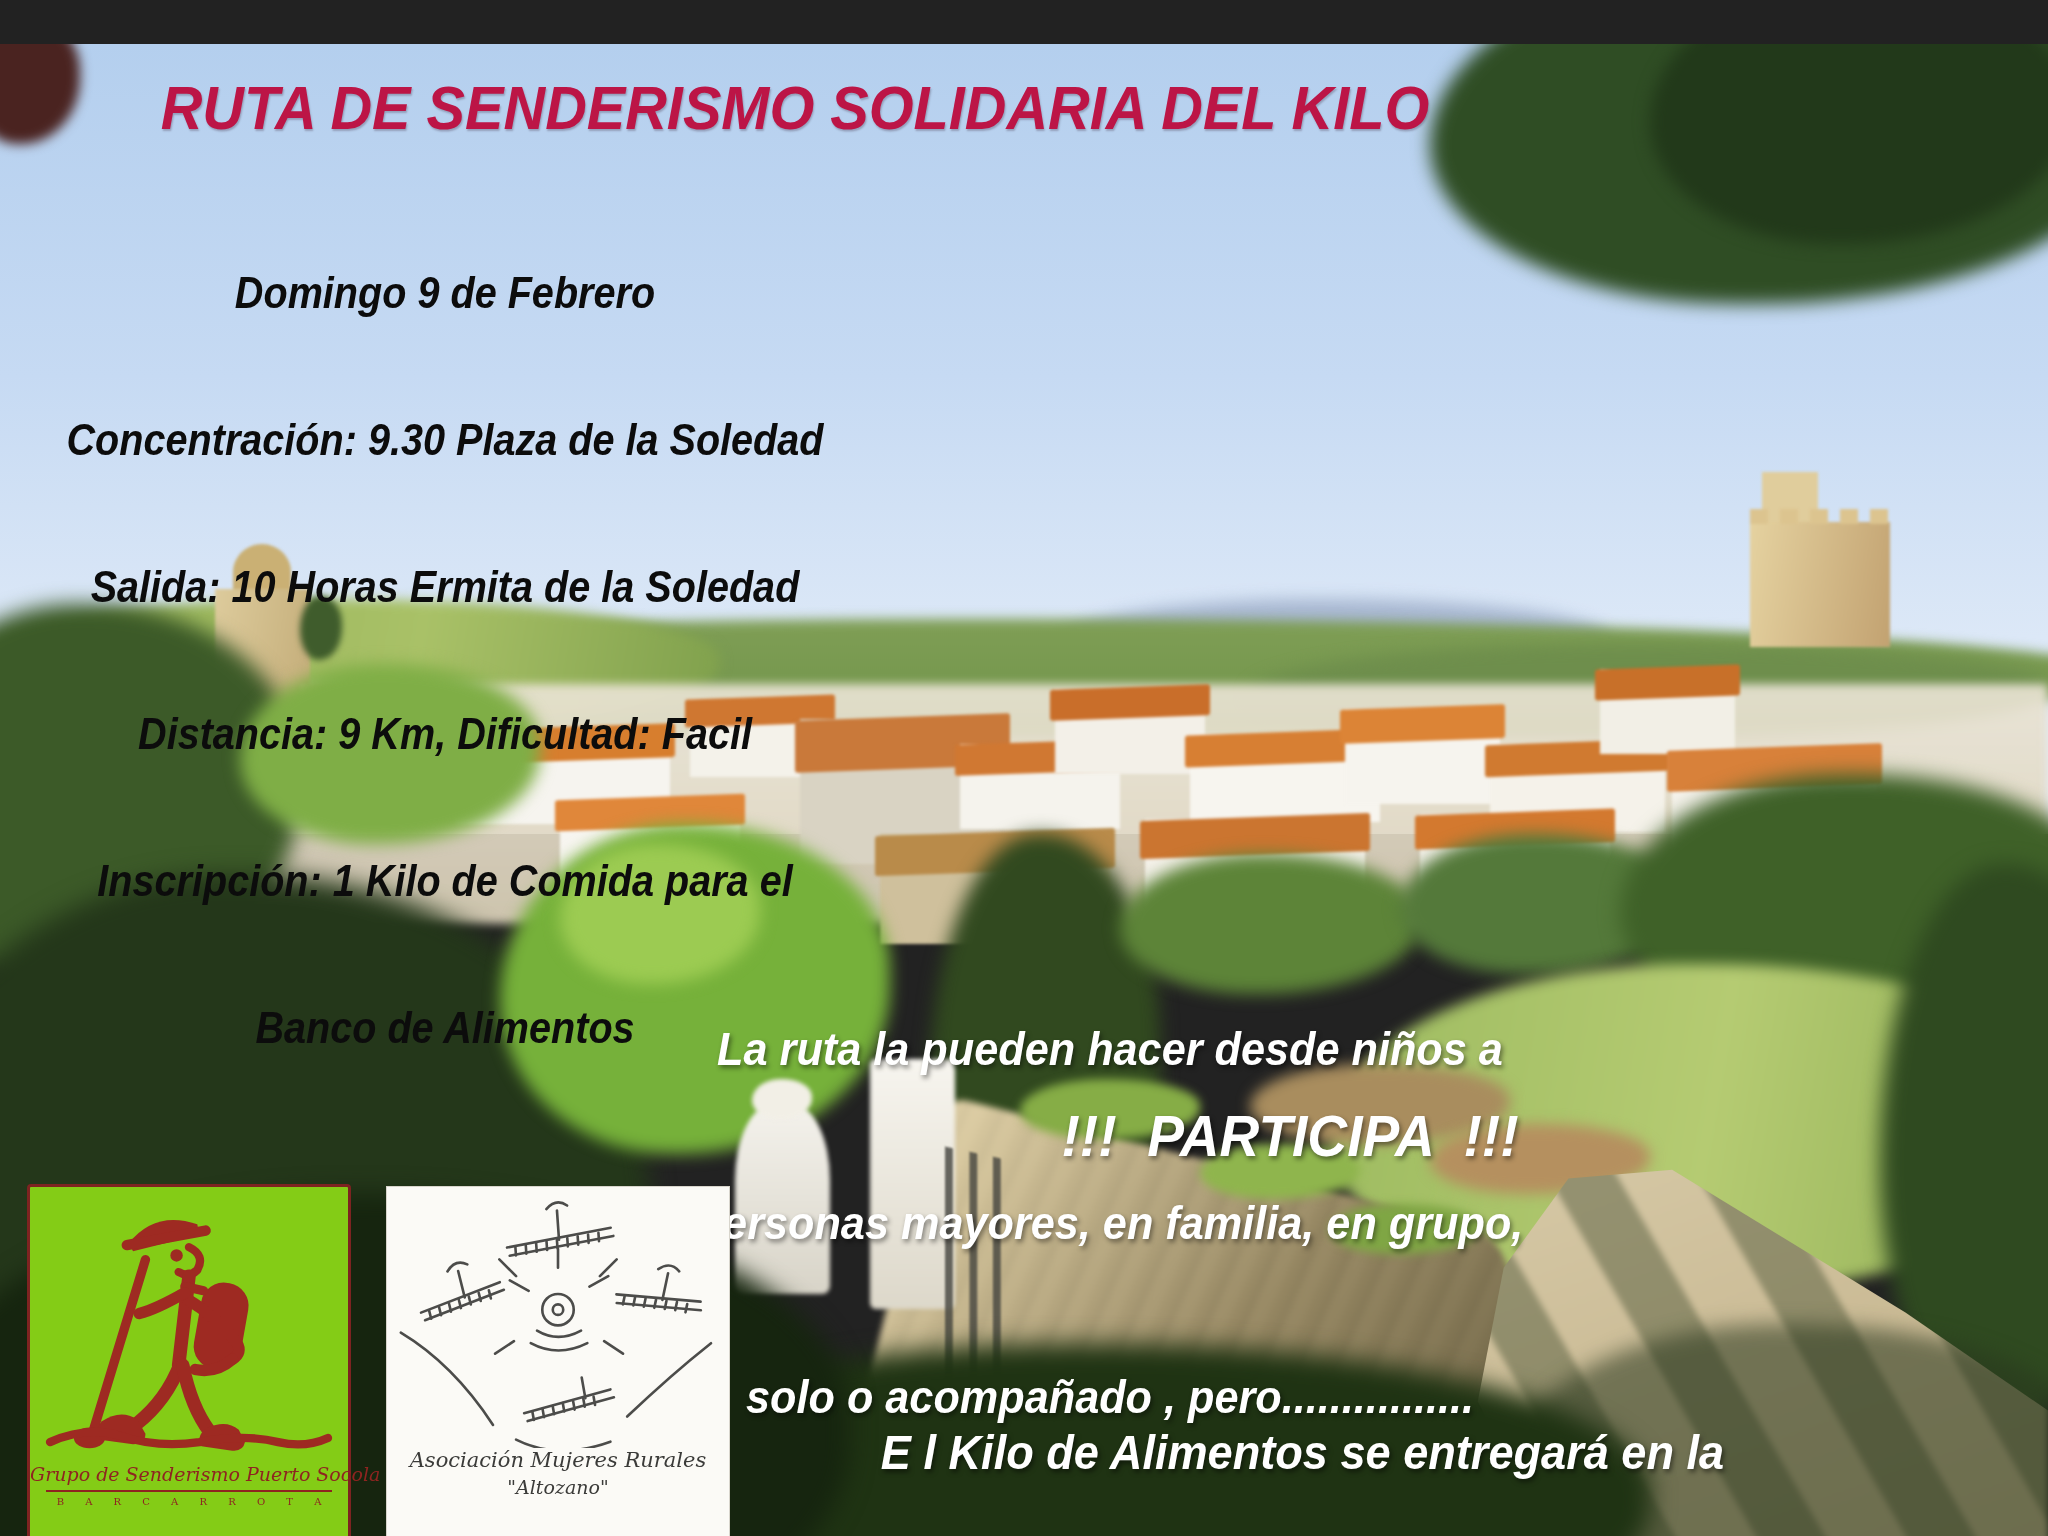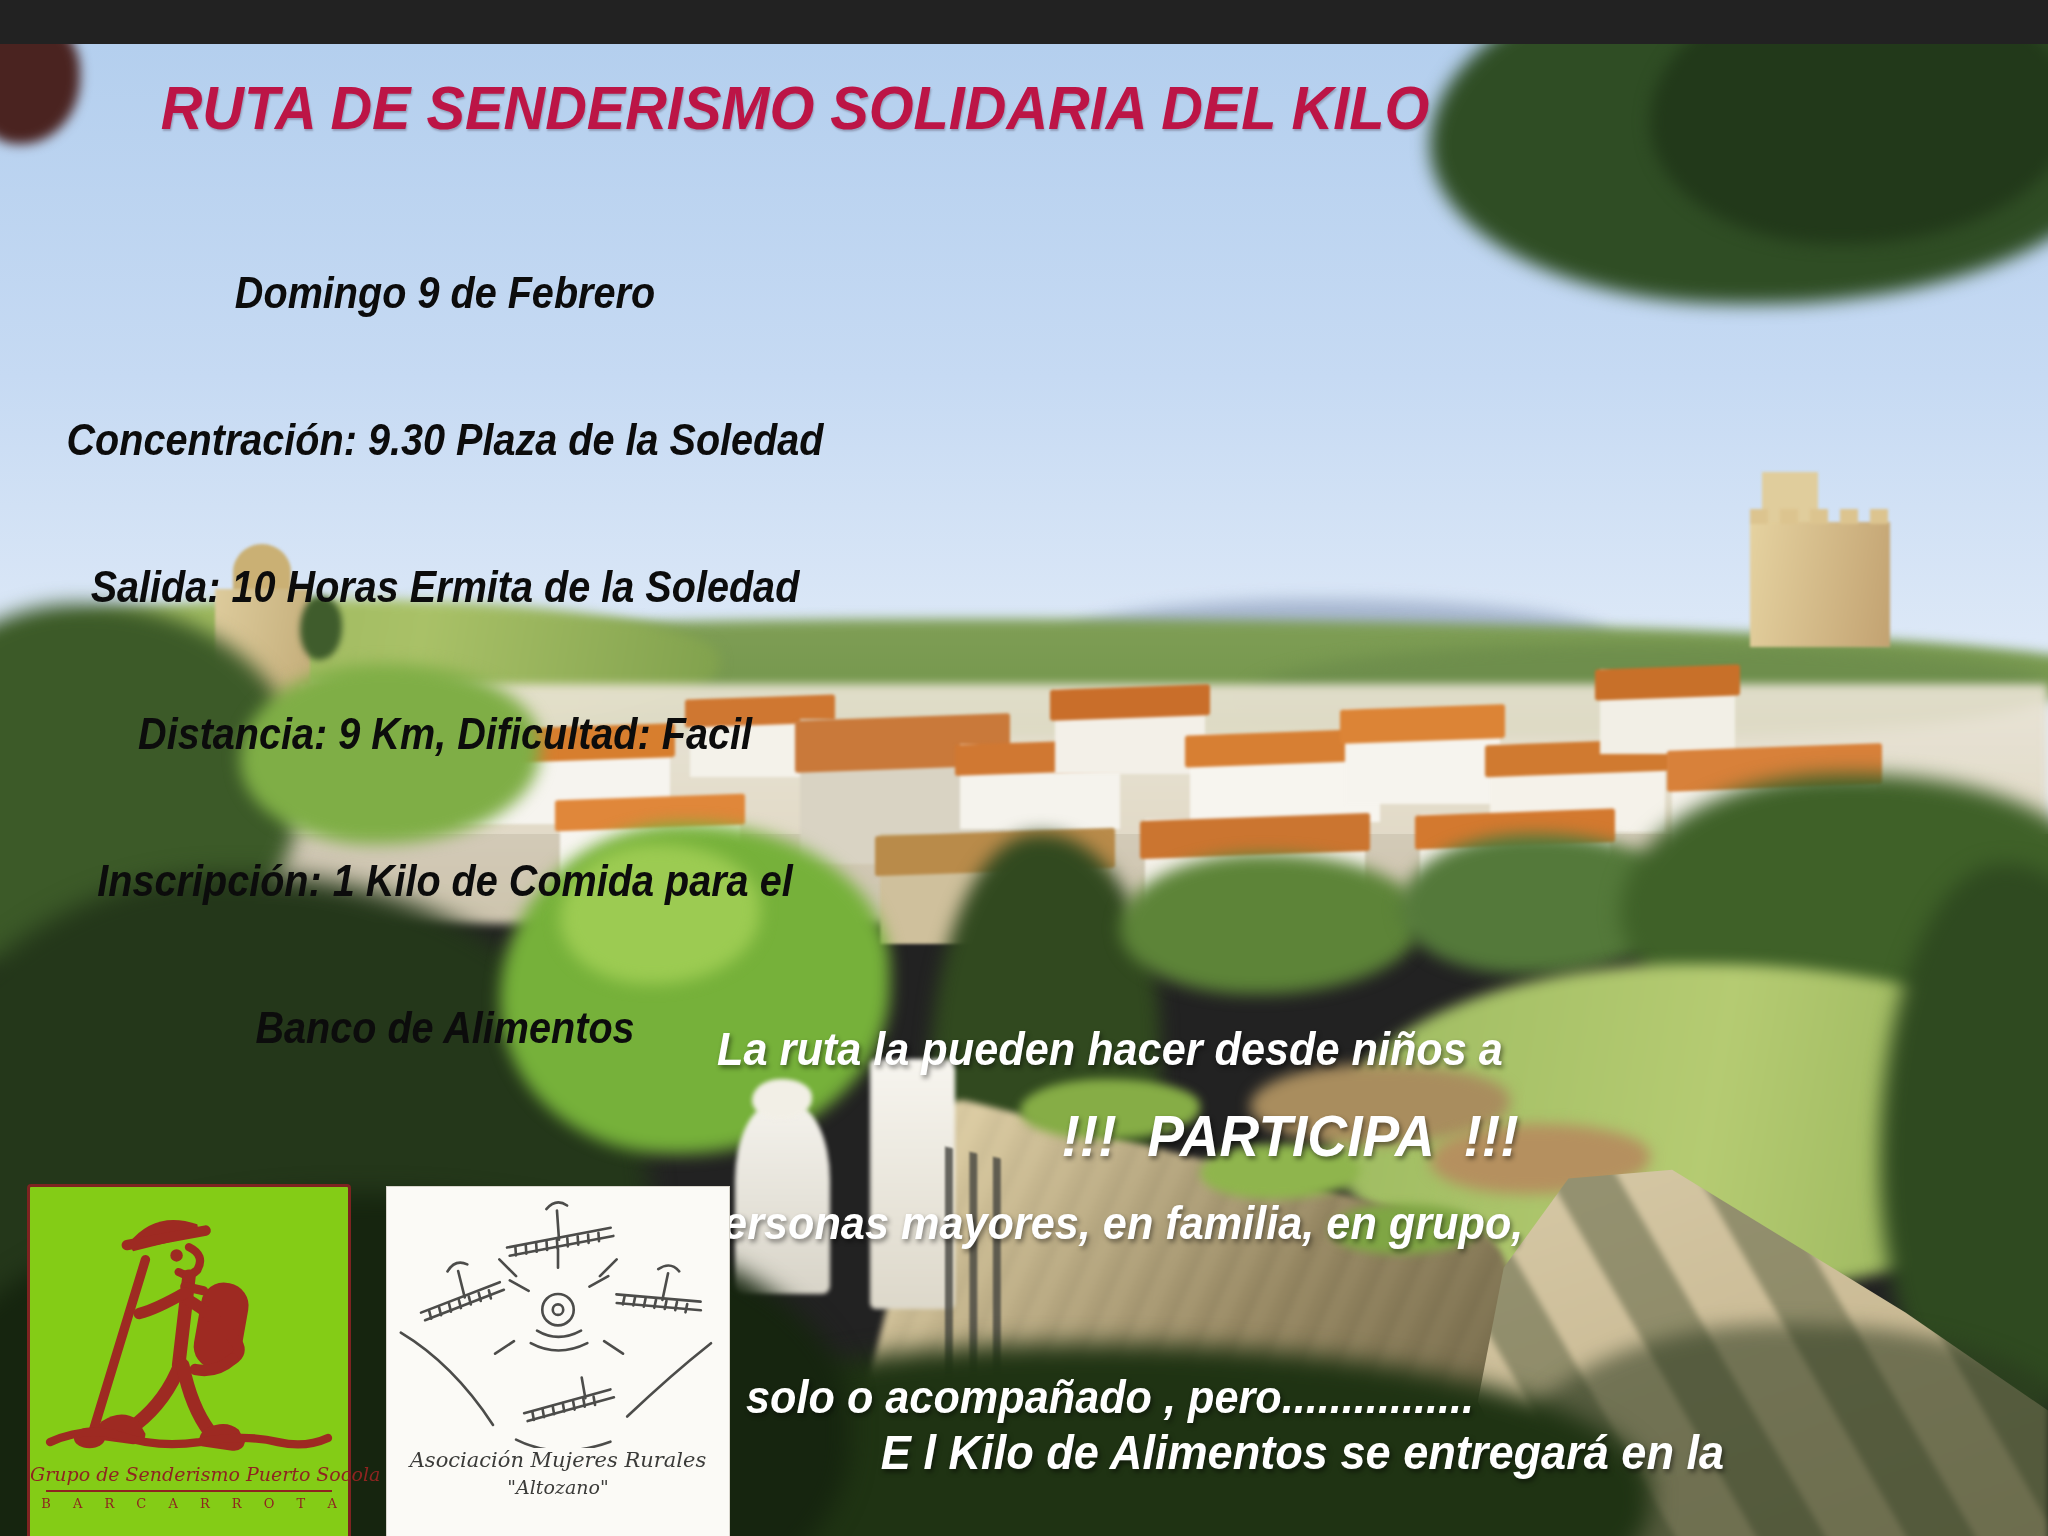"B A R C A" .logo1-town { font-size: 13px -> 10px }
